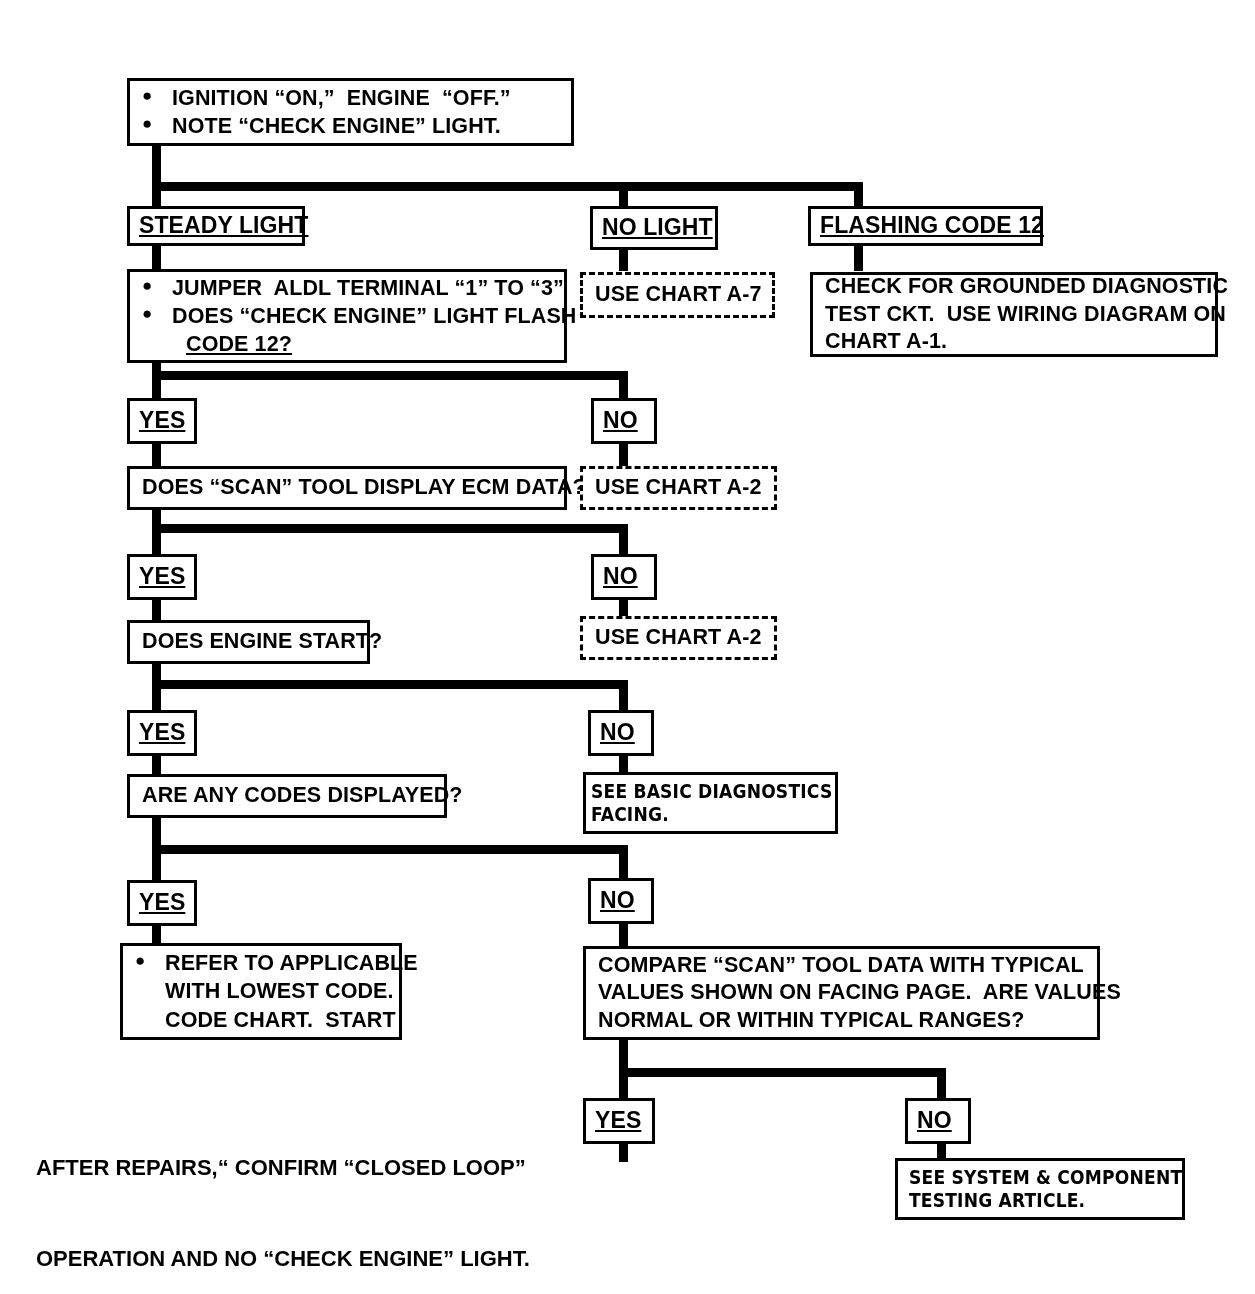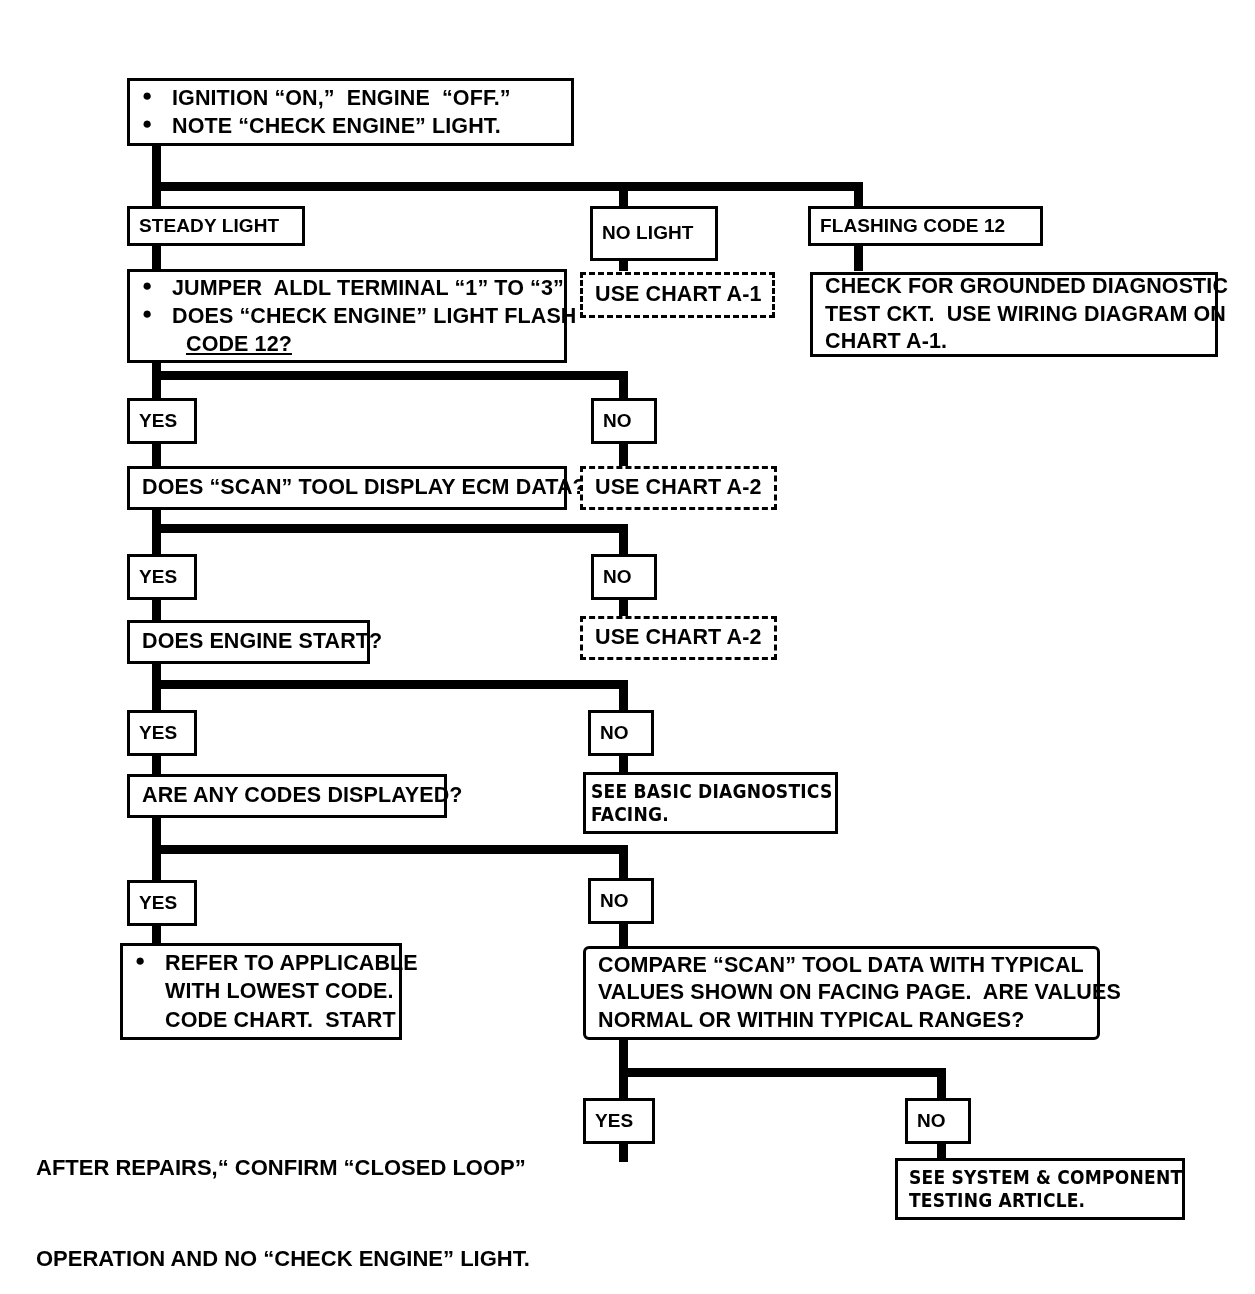"STEADY LIGHT" .lbl { font-size: 19px -> 23px; text-decoration: none -> underline }
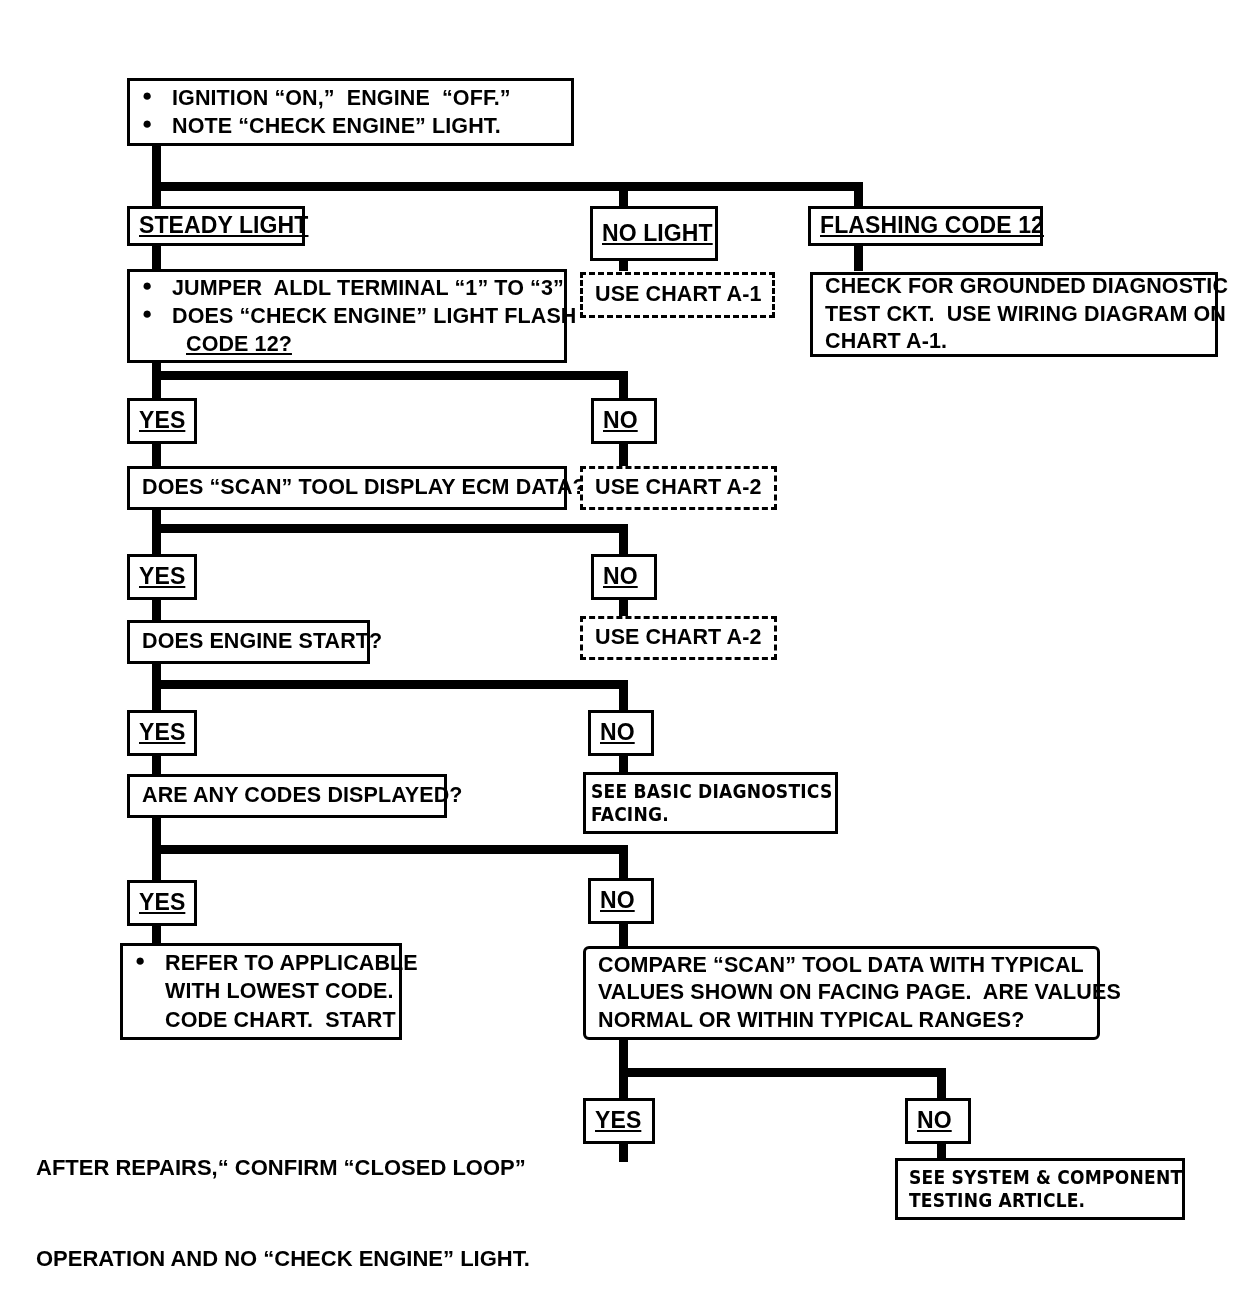"NO LIGHT" div.box { height: 55px -> 44px }
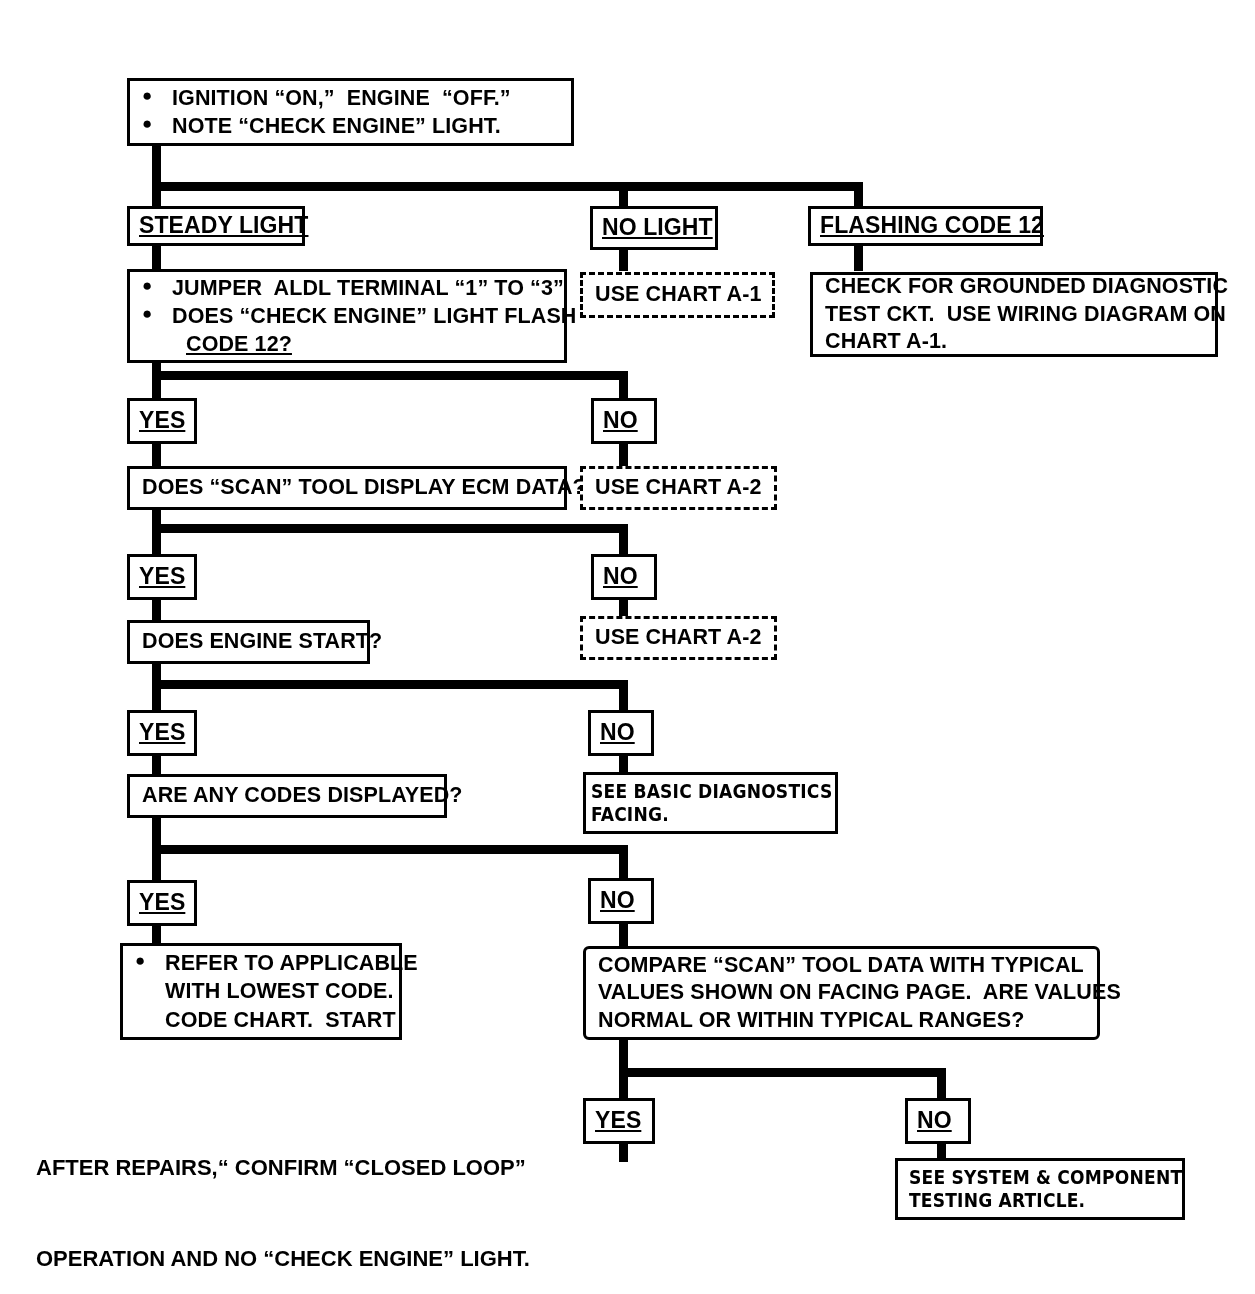"USE CHART A-1" span.ln { text: A-1 -> A-7 }
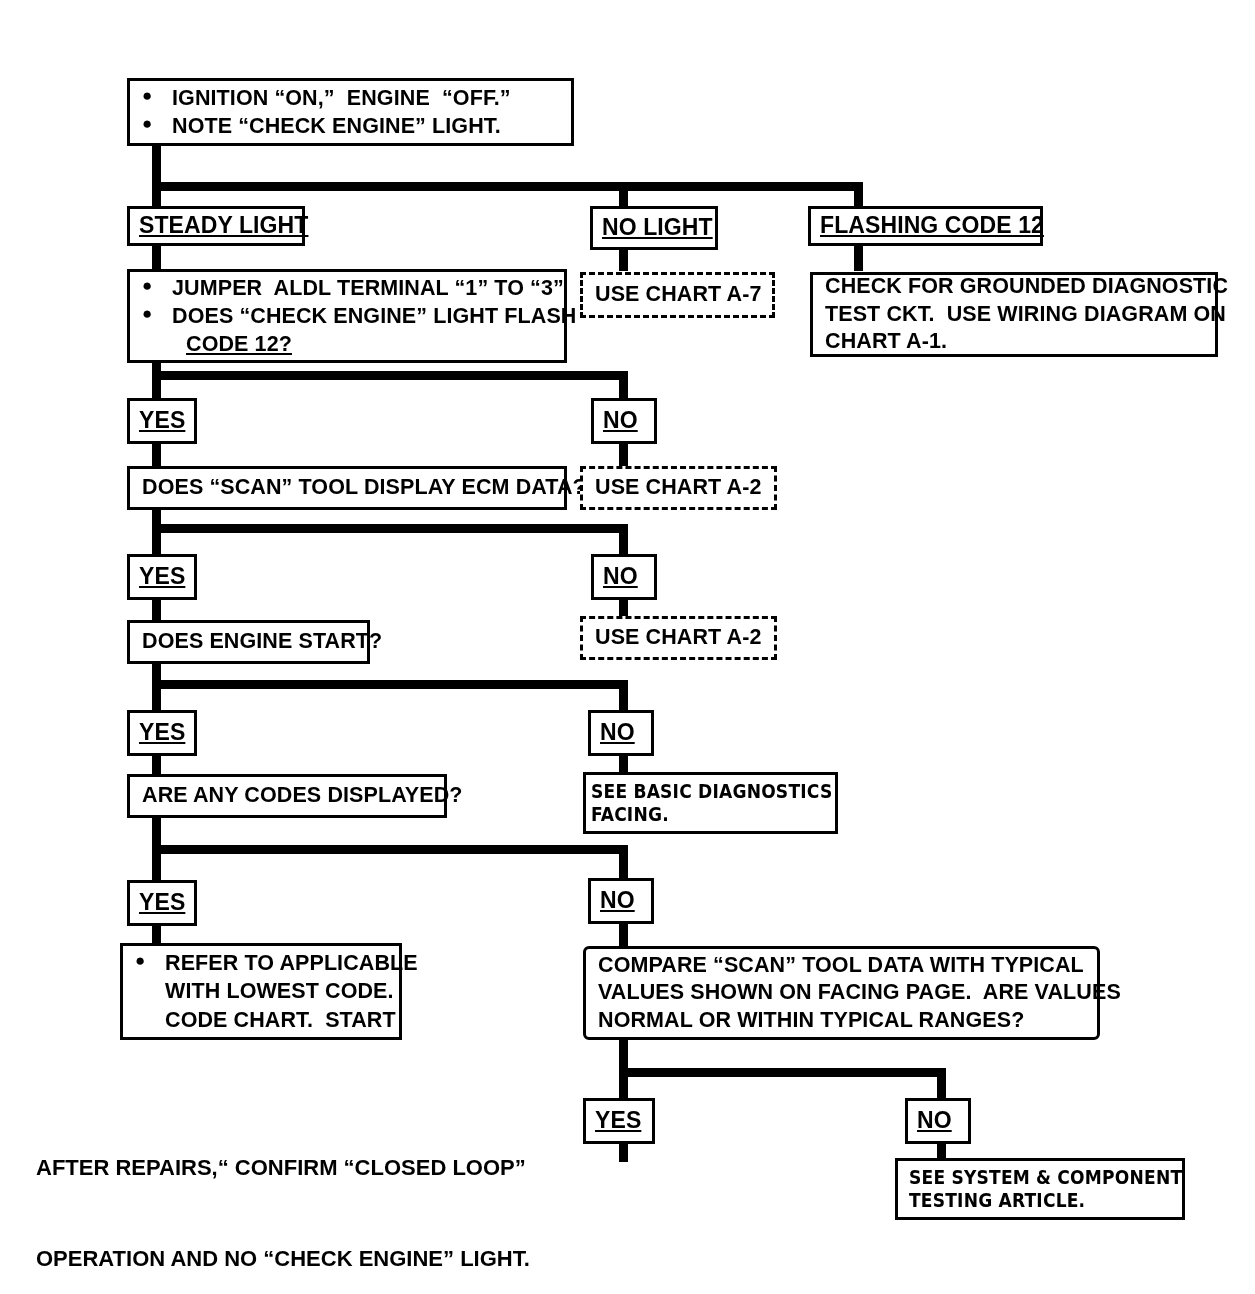"COMPARE “SCAN” TOOL DATA WITH" div.box { border-radius: 6px -> none }
